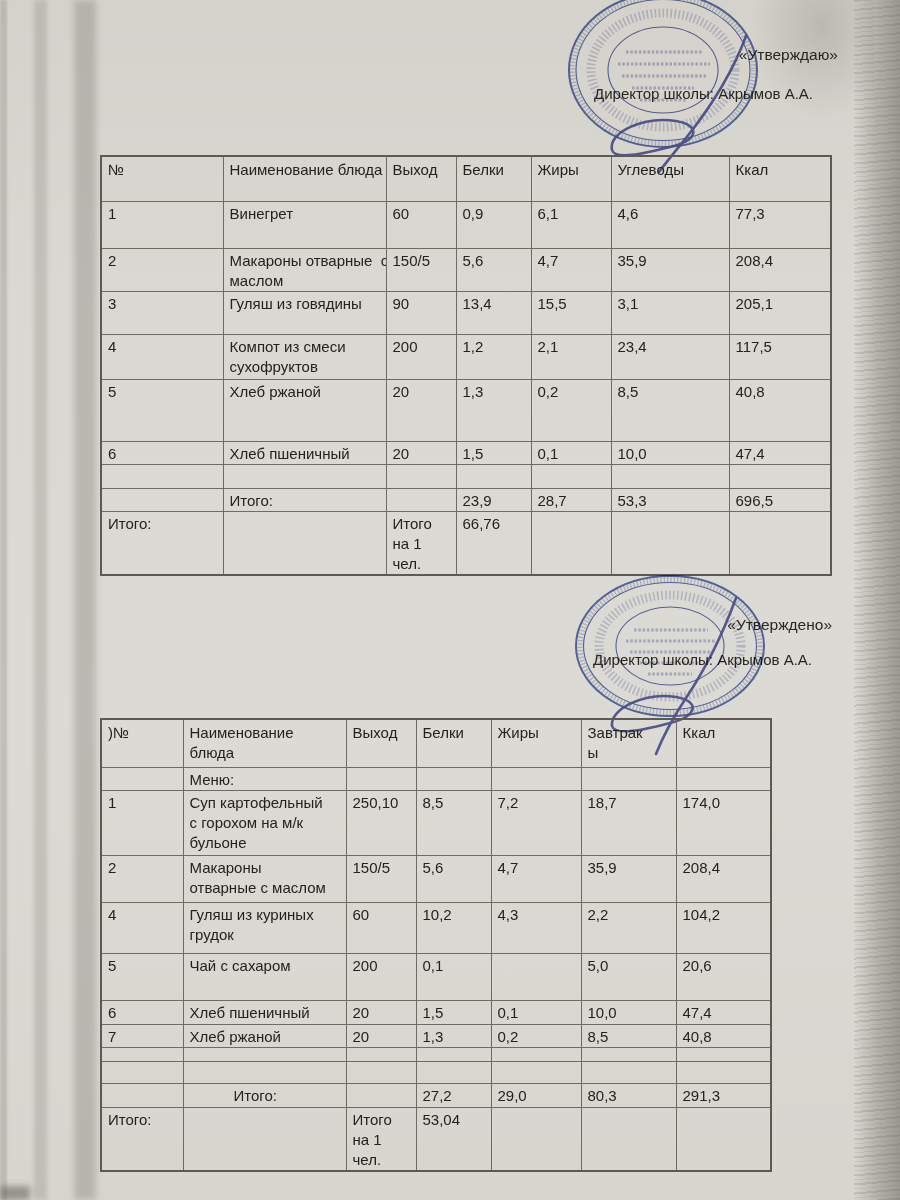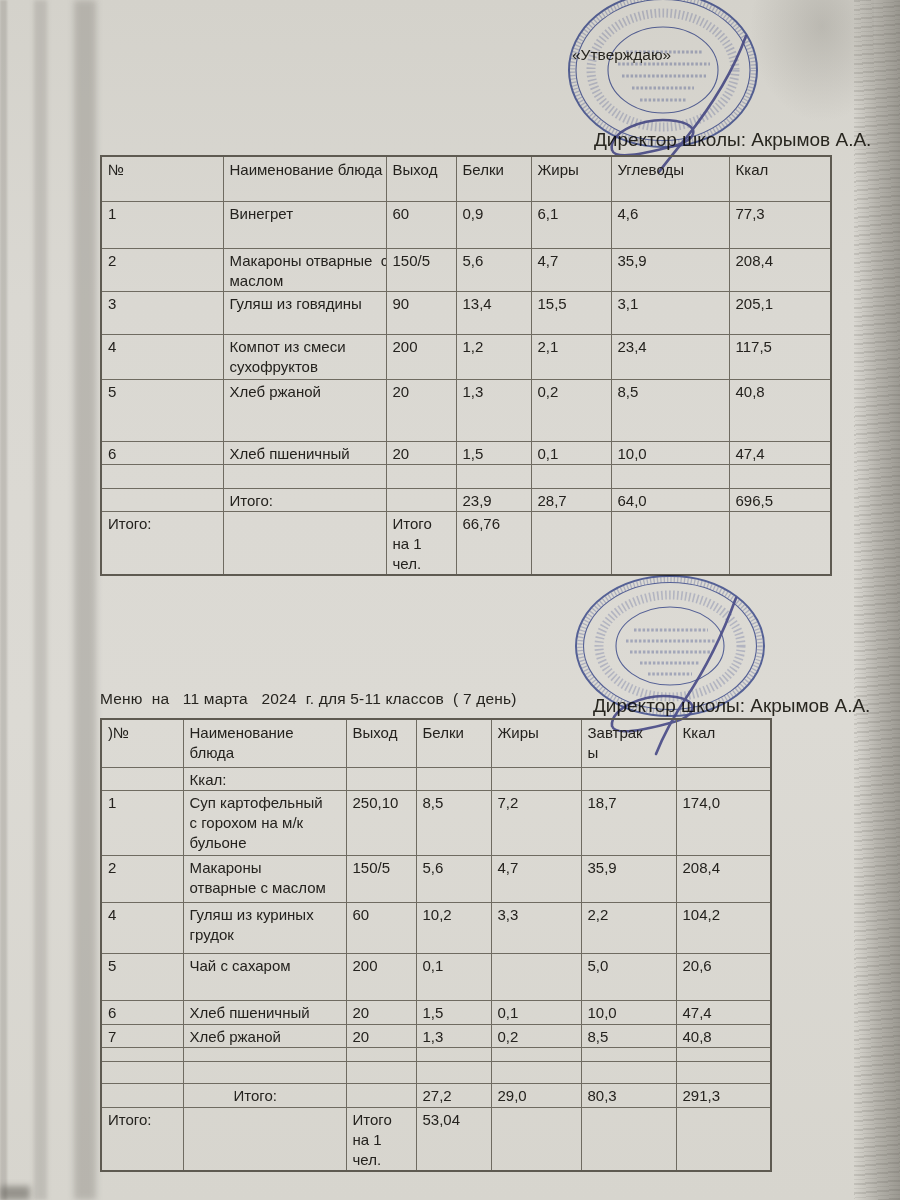"«Утверждаю»" .q1 { left: 572px -> 548px; text-align: none -> right }
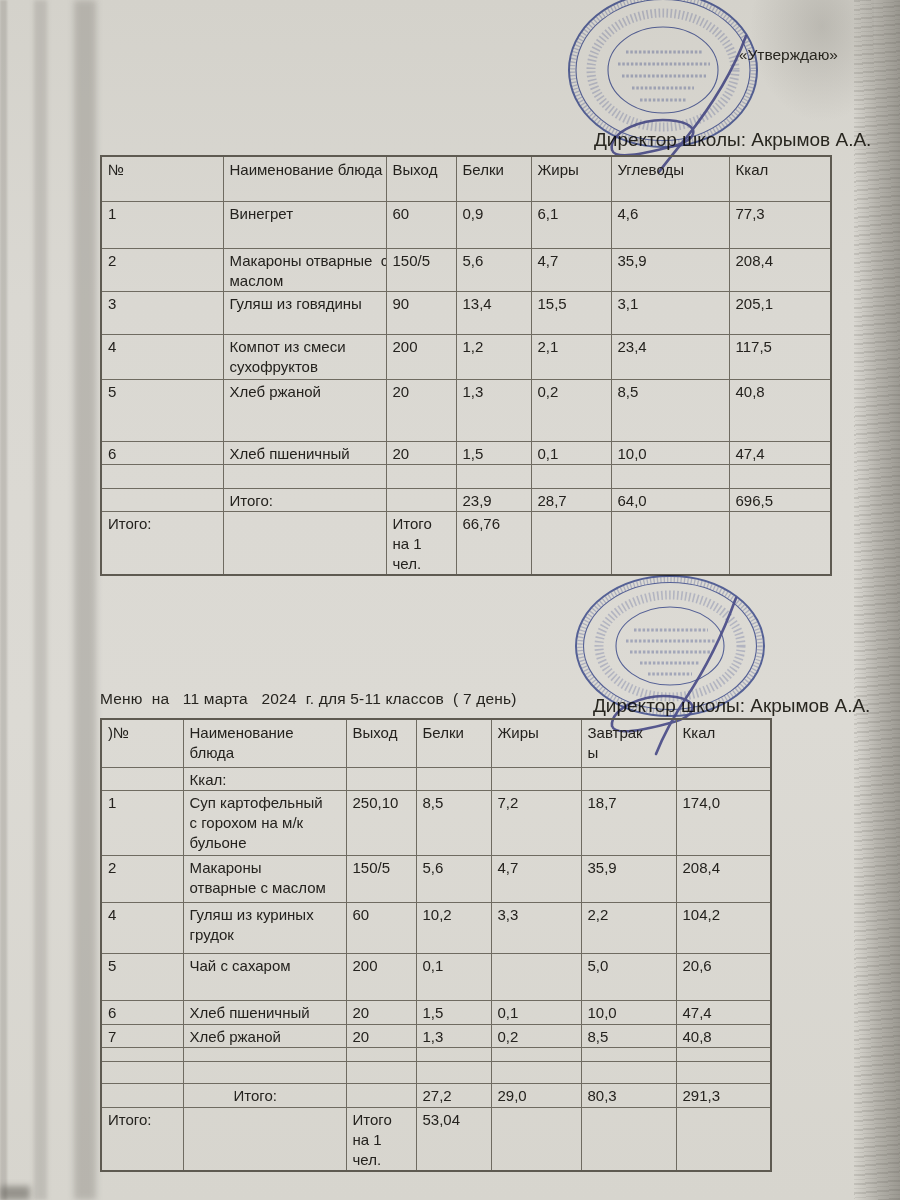"Директор школы: Акрымов А.А." .director { font-size: 19px -> 15px; margin-top: 44px -> none }
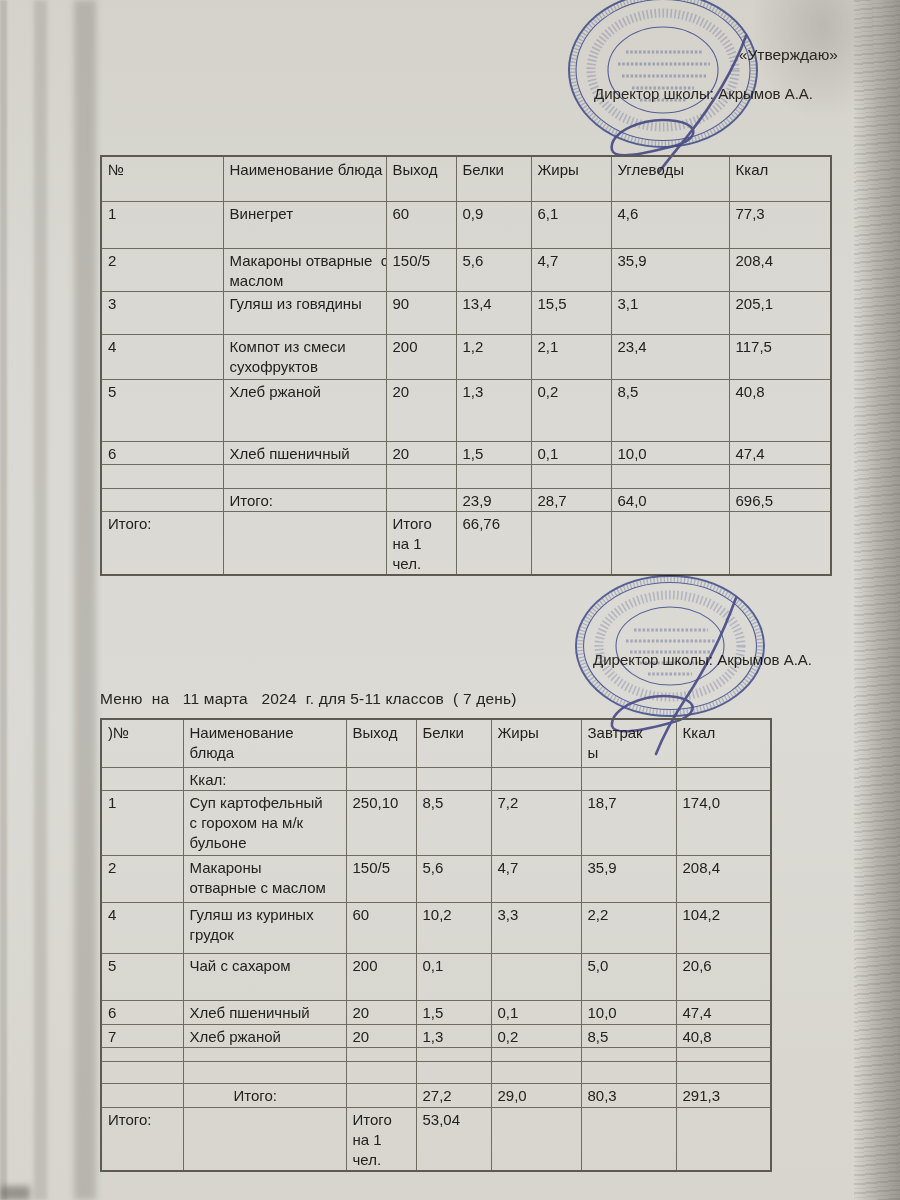"64,0" td { text: 64,0 -> 53,3 }
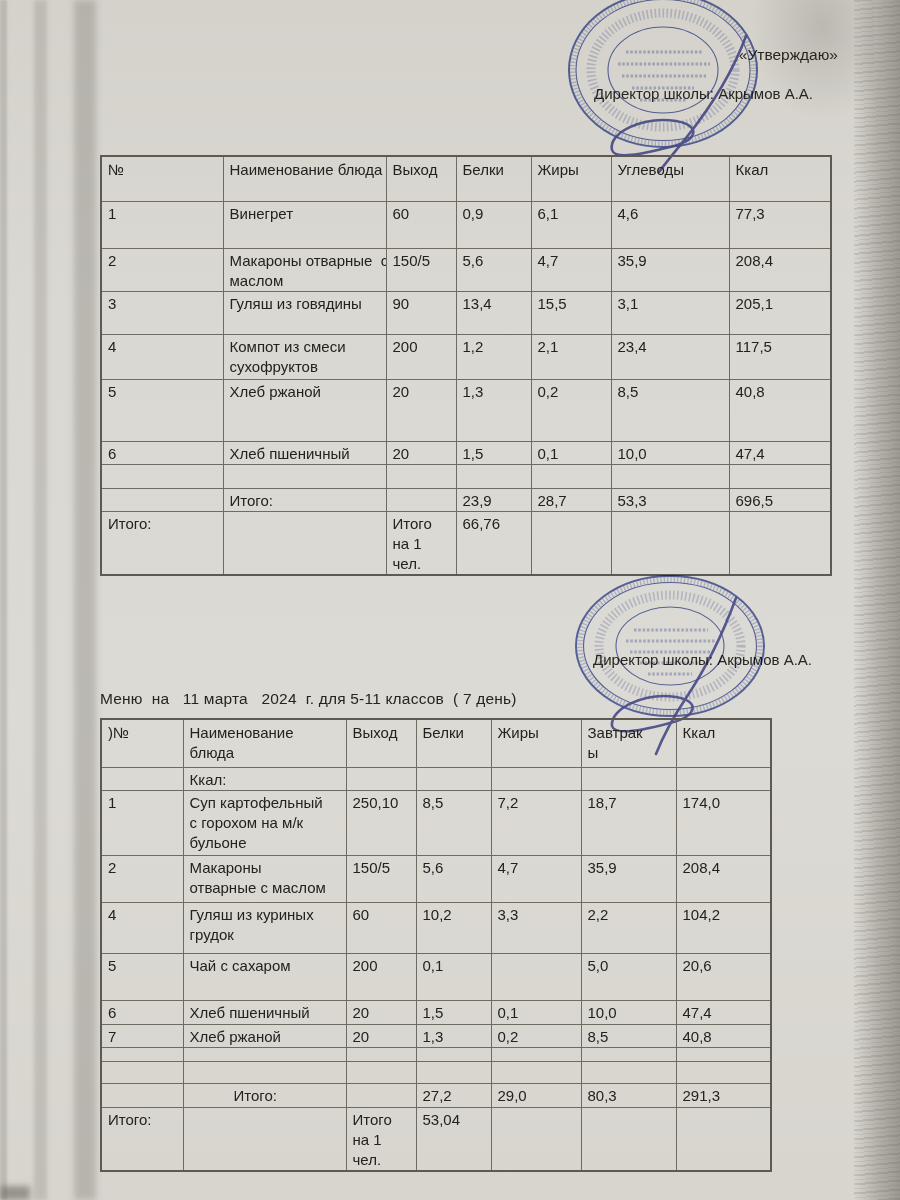"«Утверждено»" div.abs { html: none -> <div>«Утверждено»</div> }
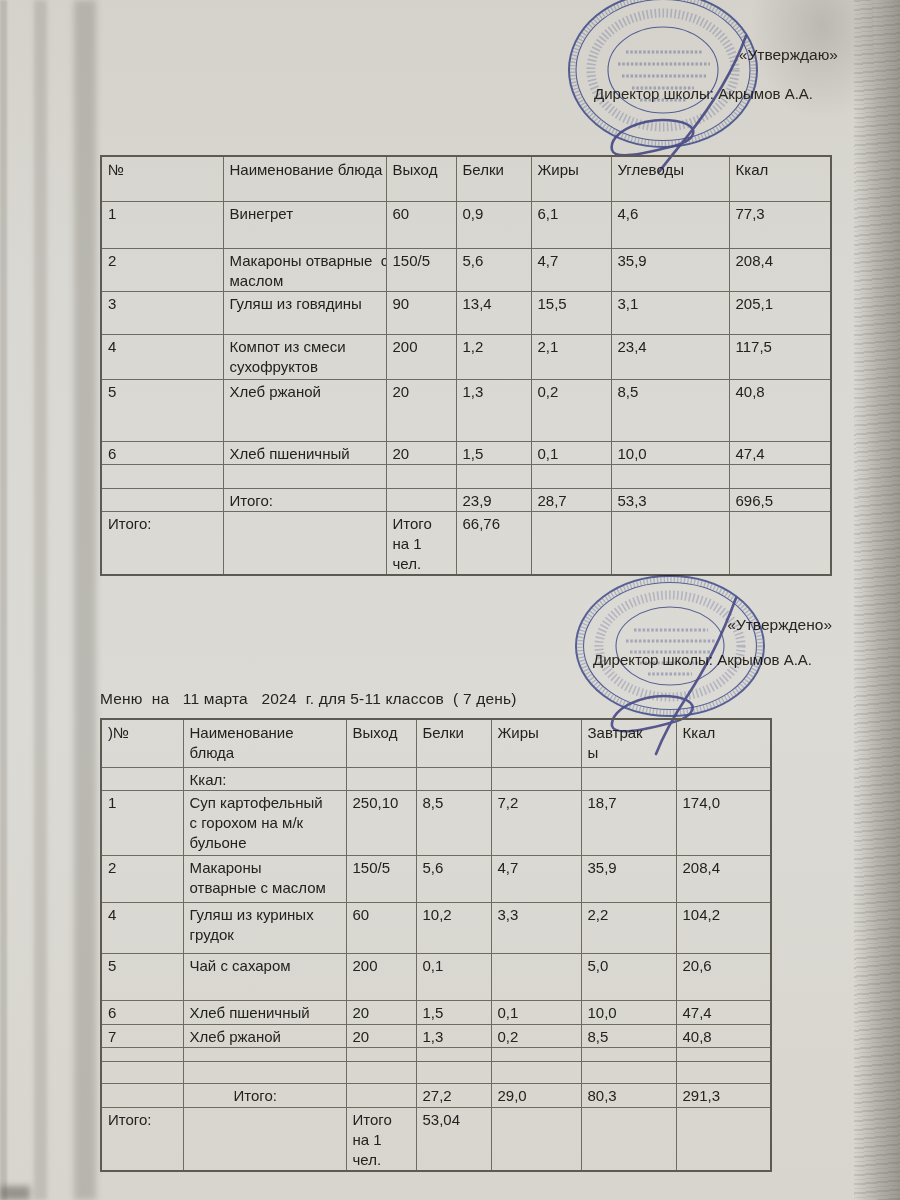"Меню на 11 марта 2024" div.abs { html: <div>Меню на 11 марта 2024 г. для 5-11 классов ( 7 день)</div> -> none }
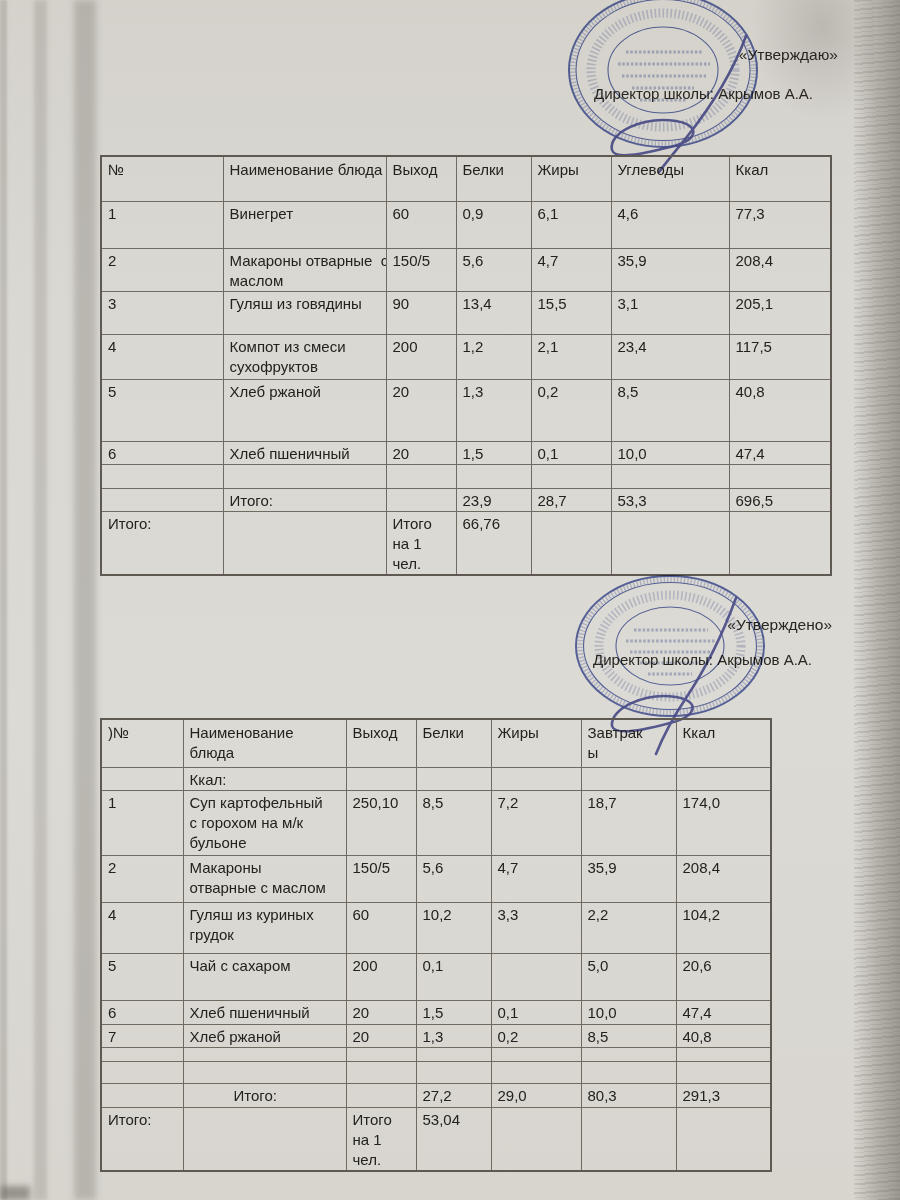"Ккал:" td { text: Ккал -> Меню }
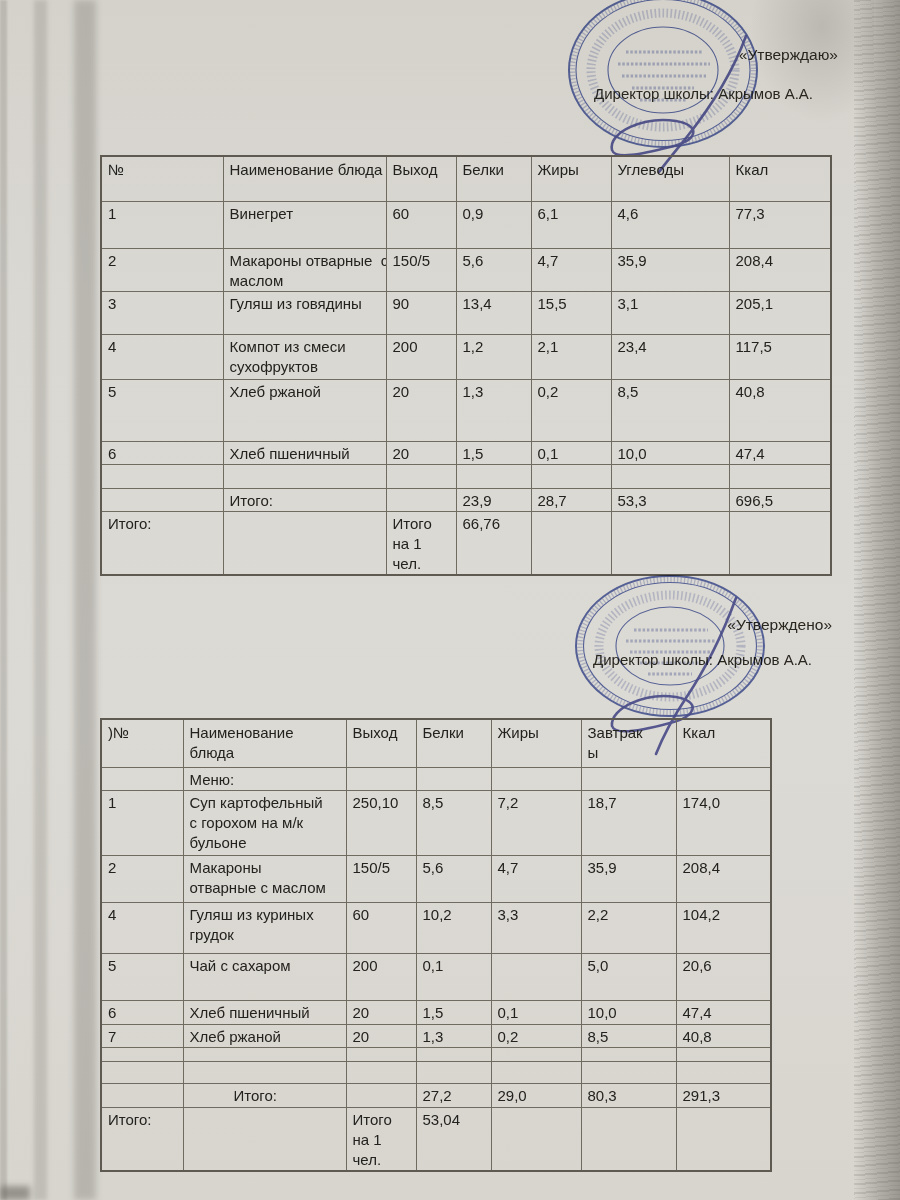"3,3" td { text: 3,3 -> 4,3 }
